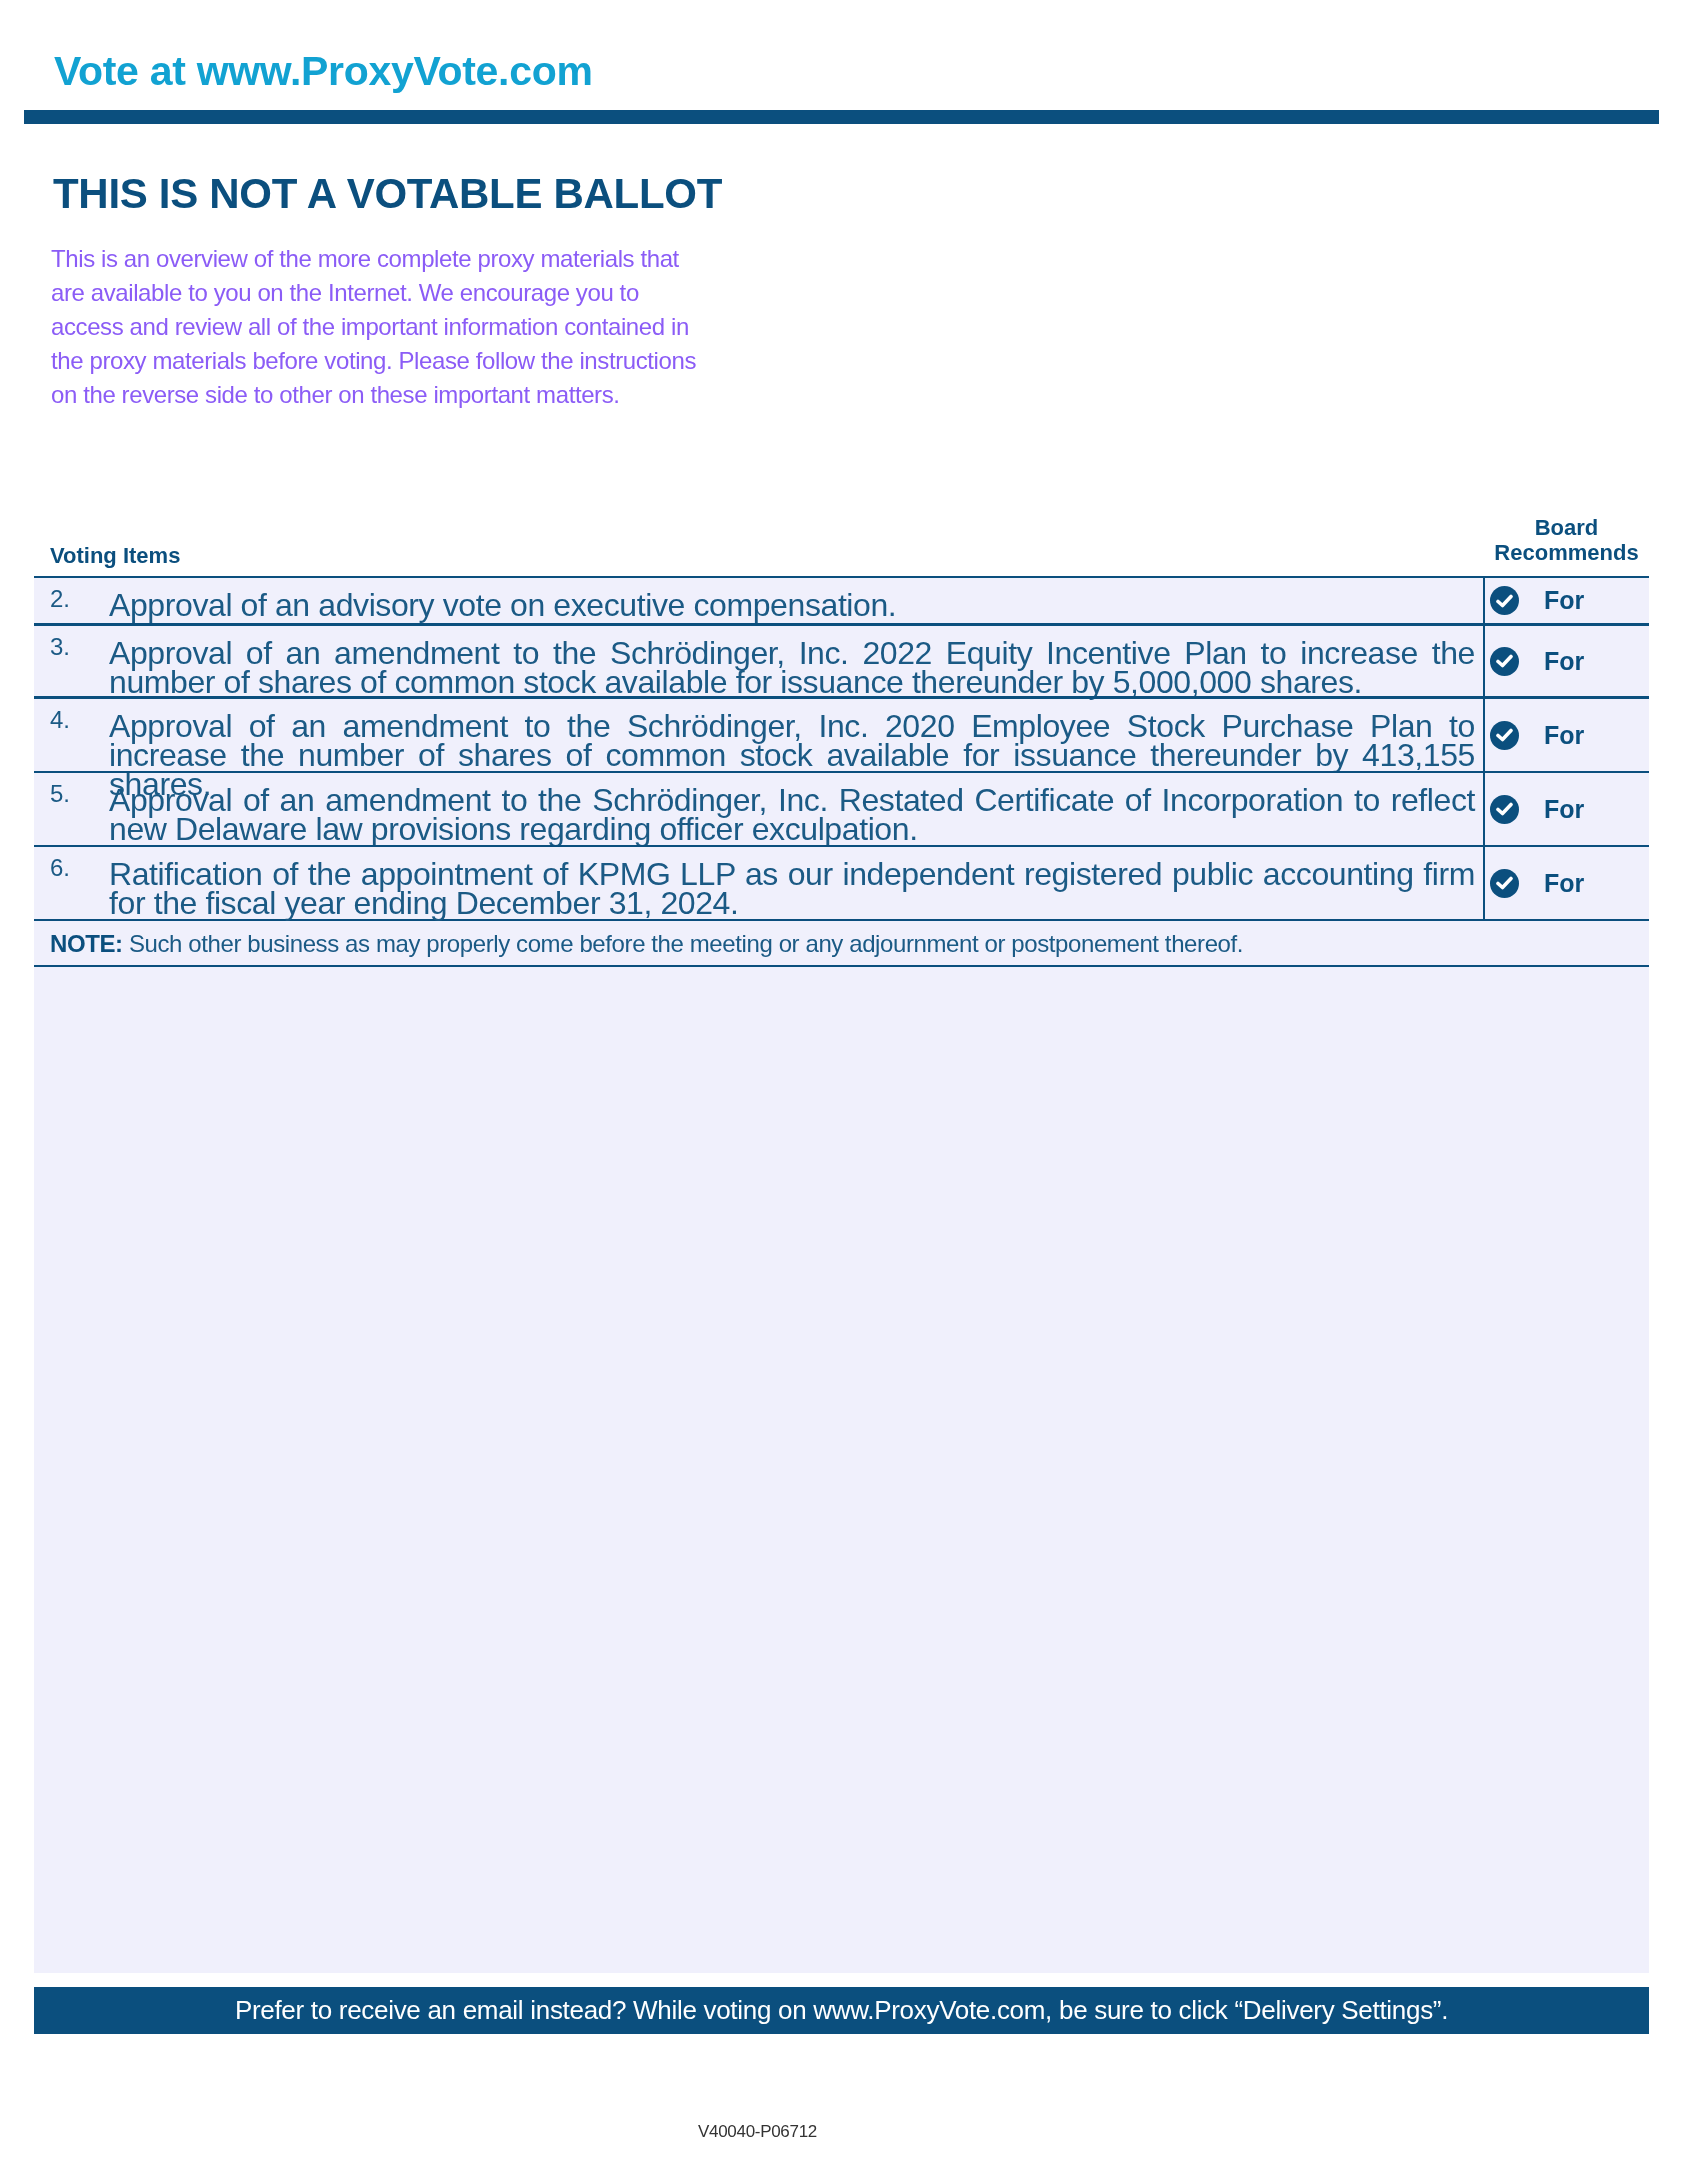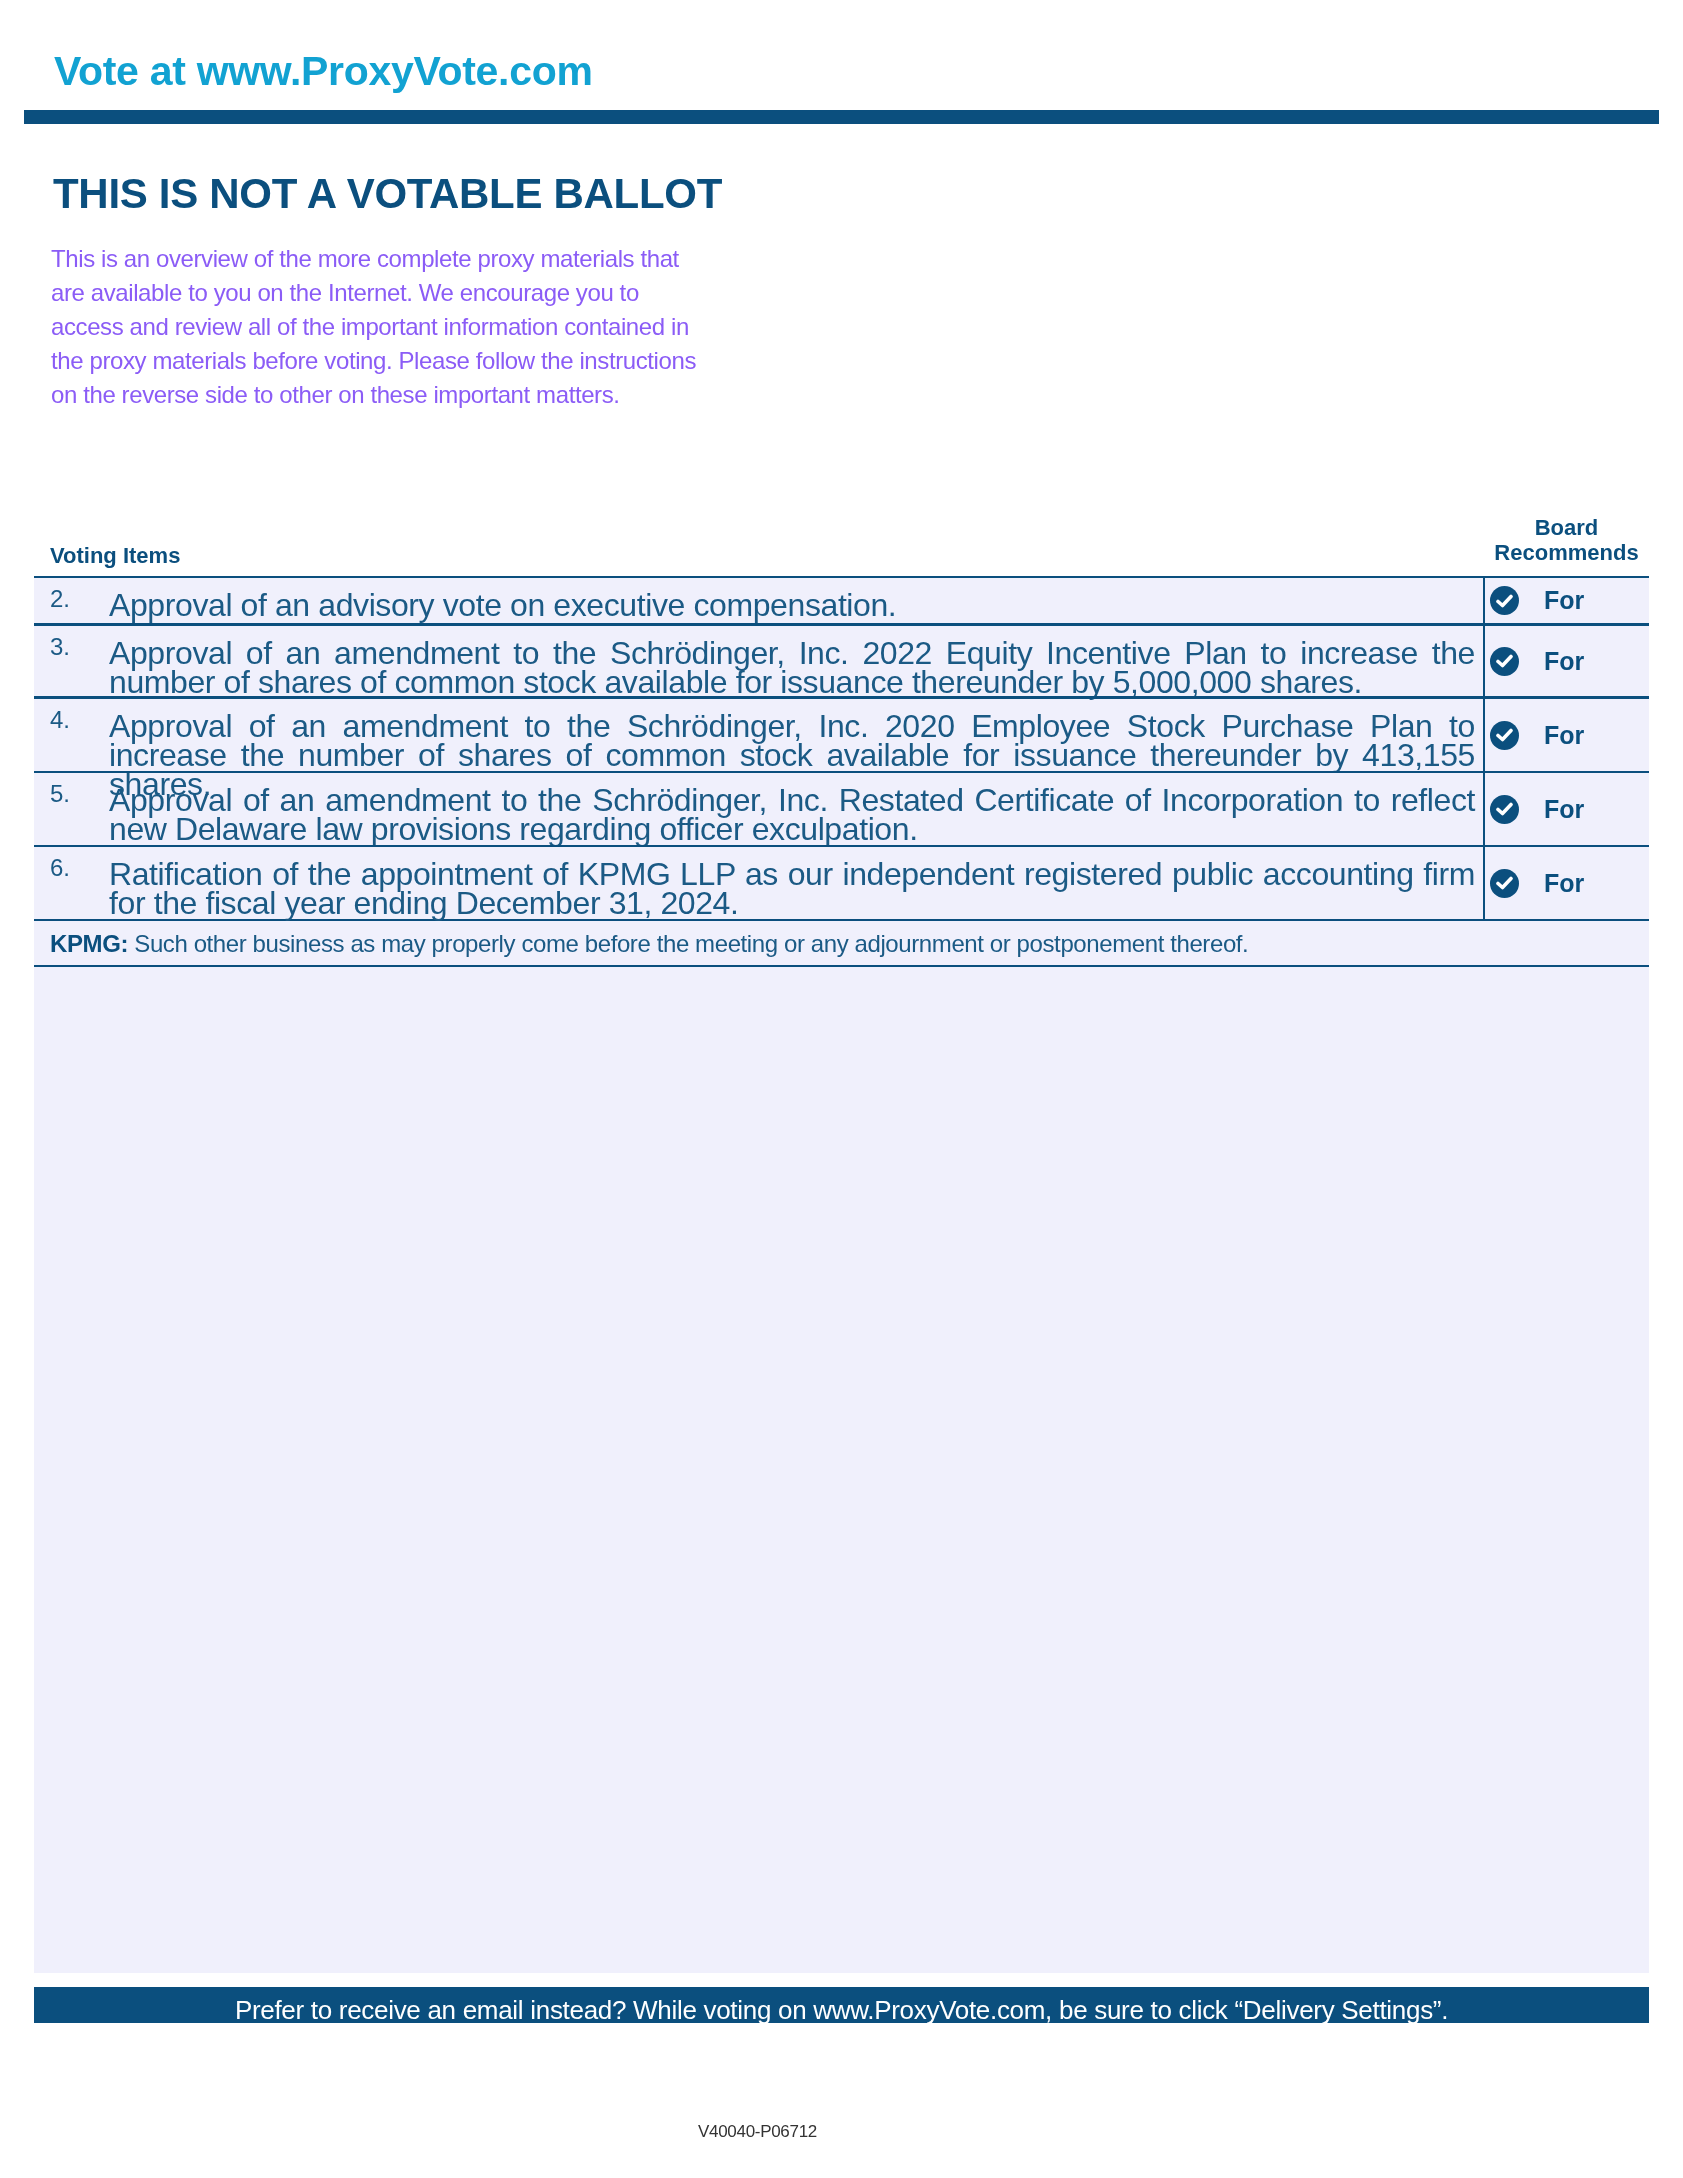"KPMG:" b { text: KPMG -> NOTE }
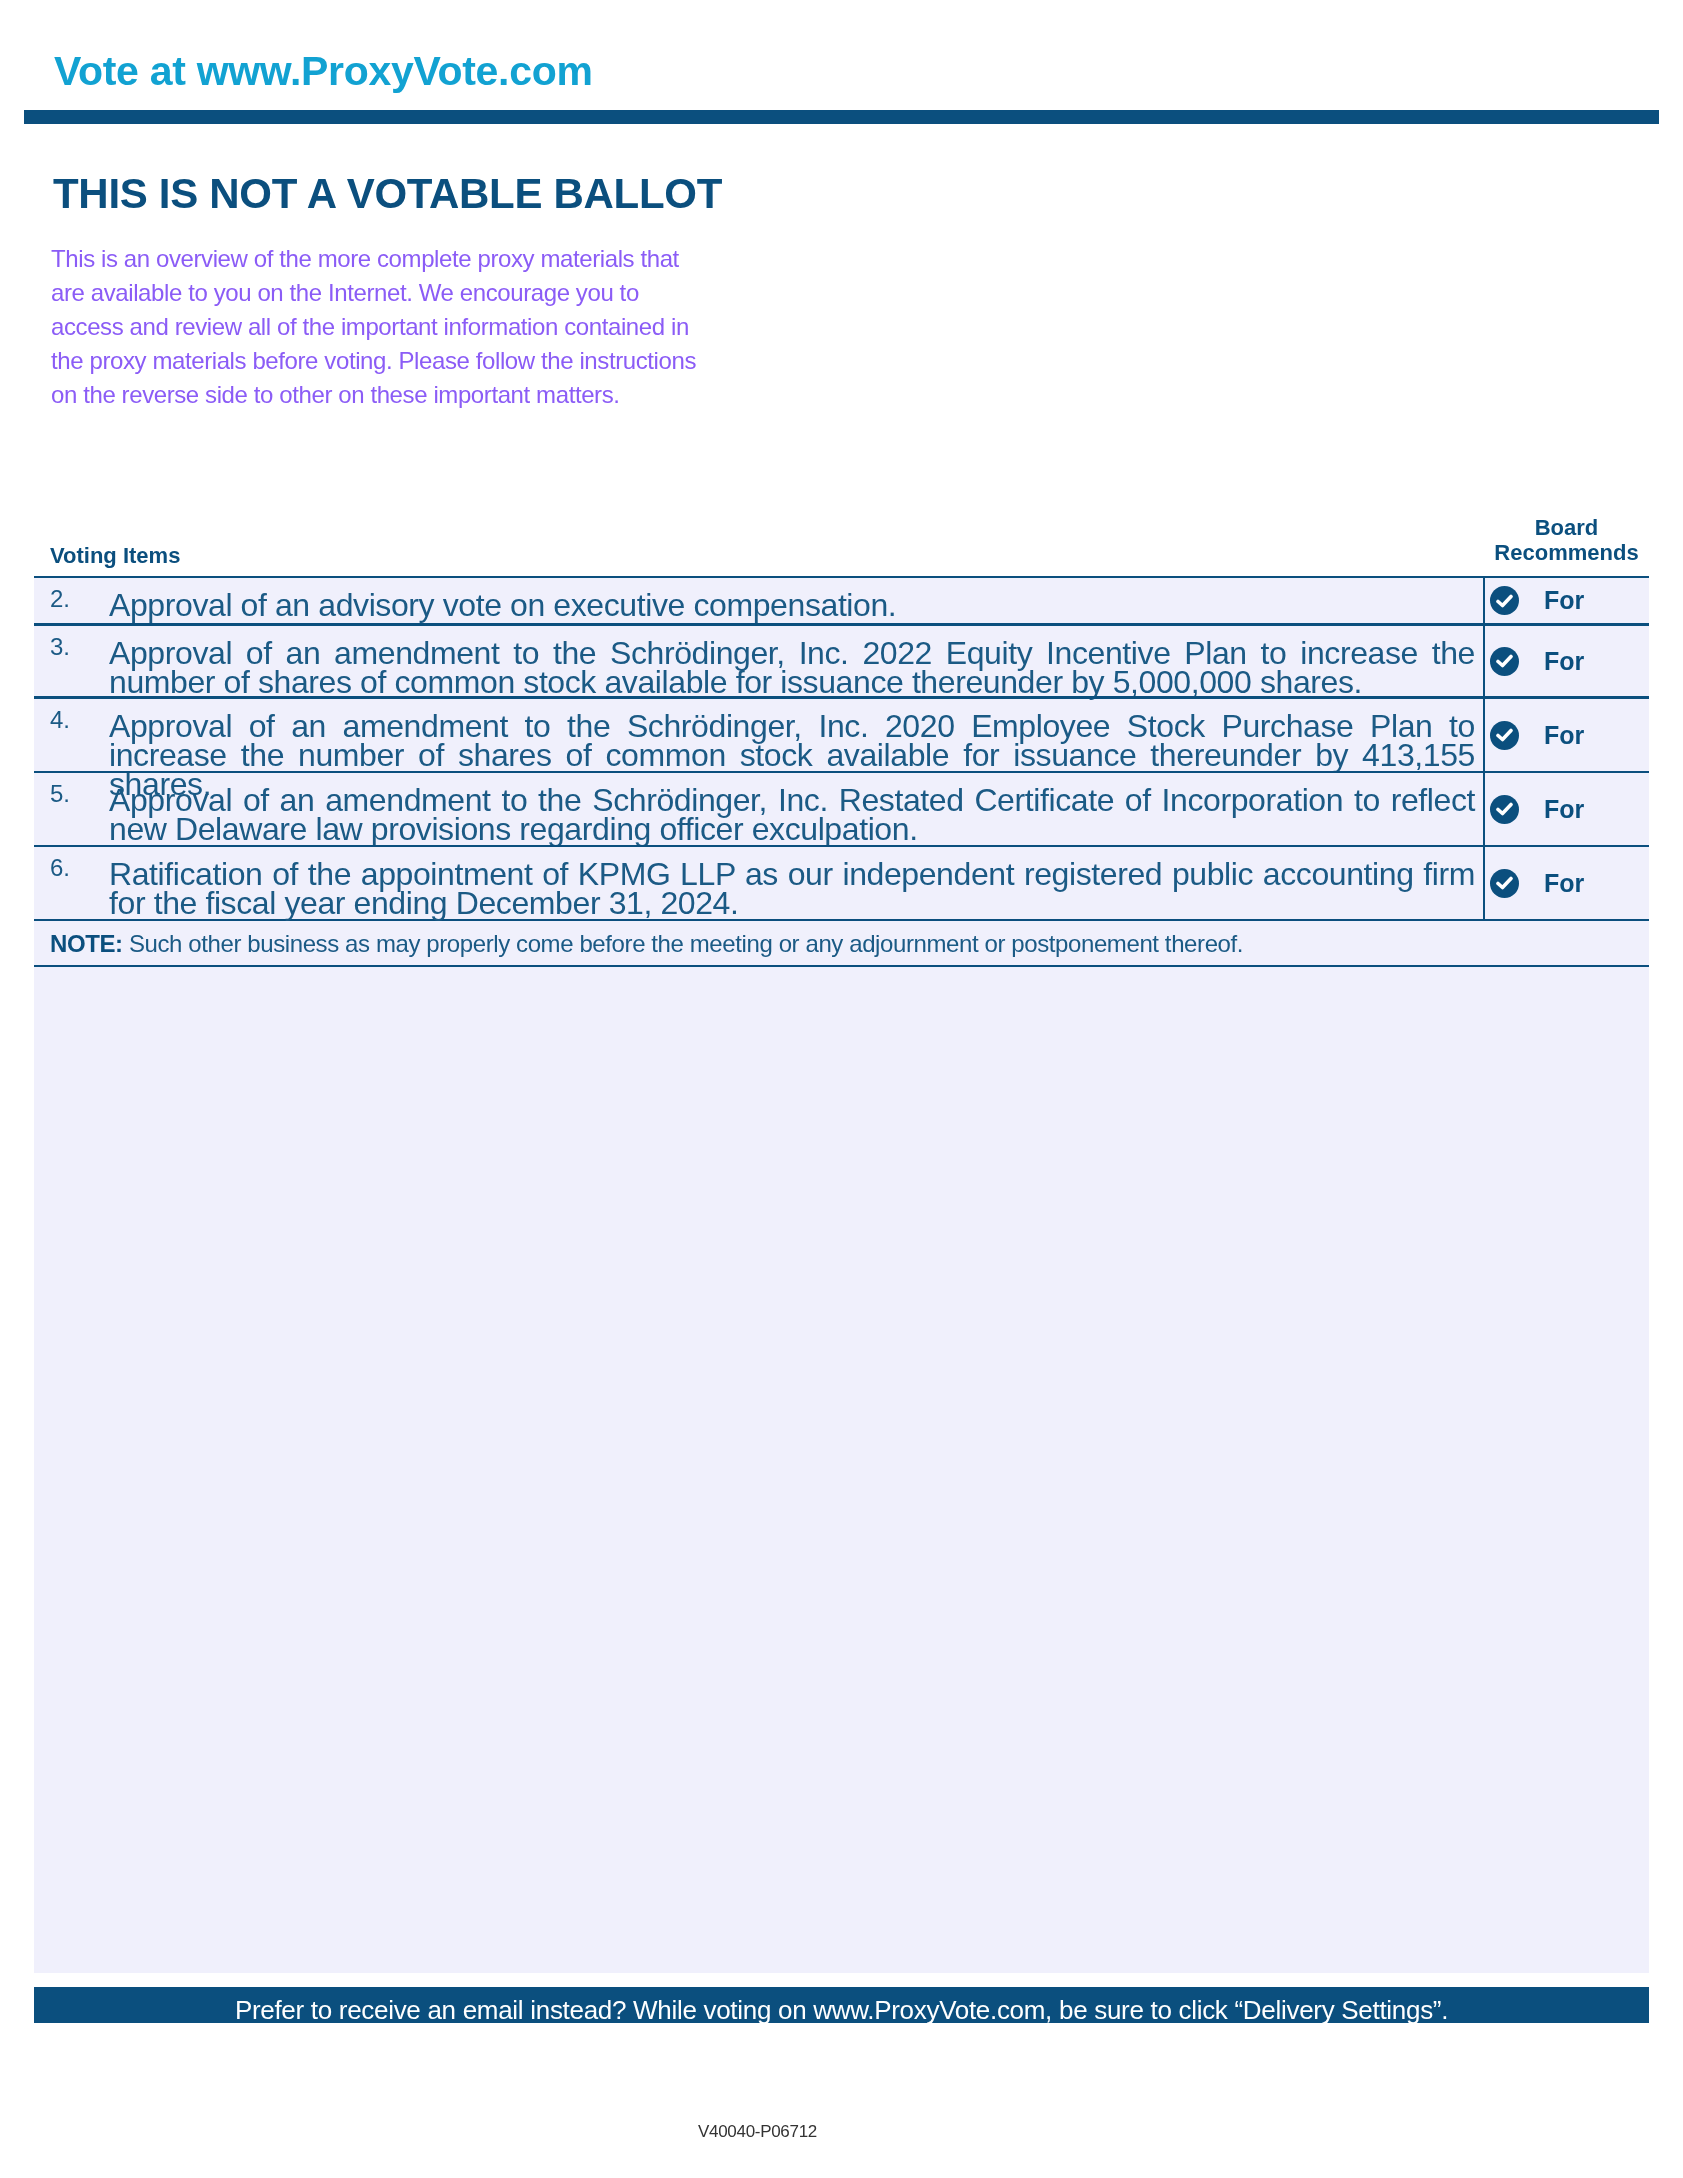"Prefer to receive an email" #footer-banner { height: 36px -> 47px }
